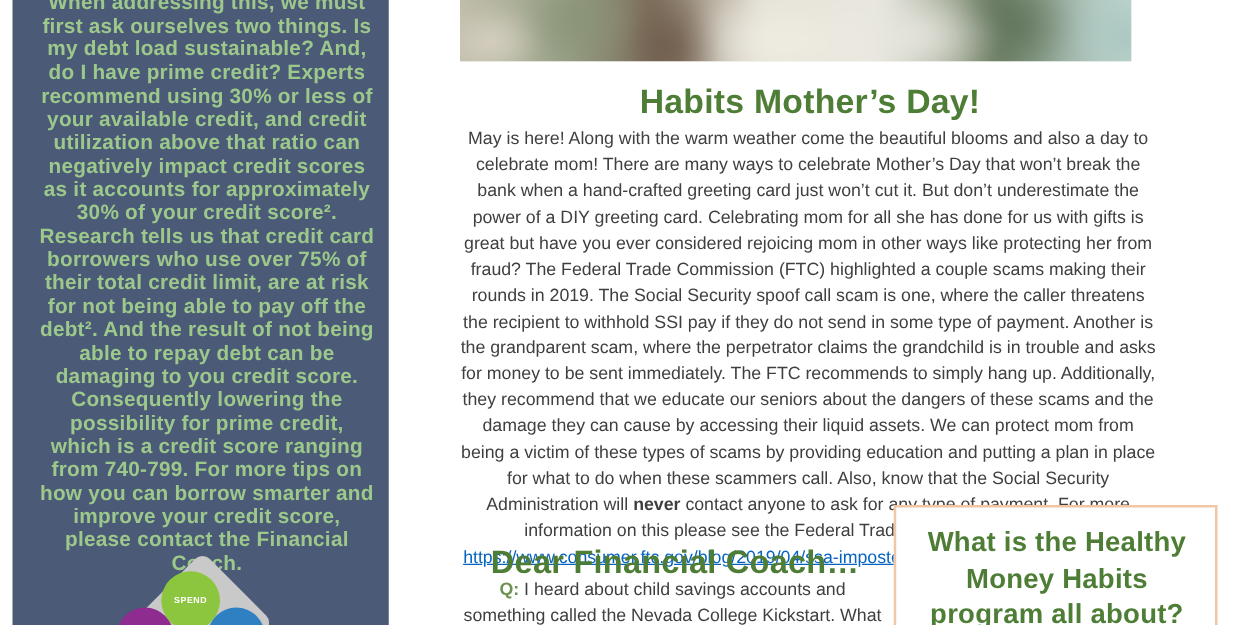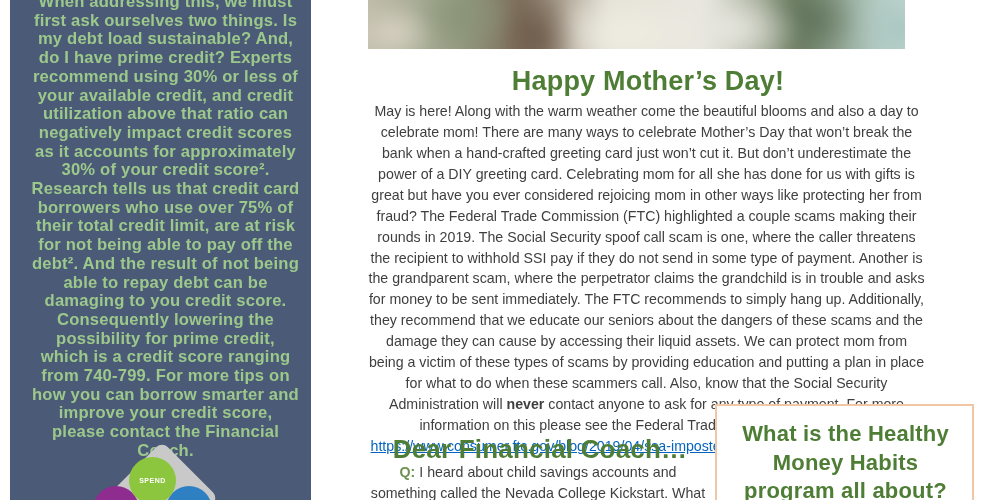"Happy Mother’s Day!" h1.article-title { text: Happy -> Habits }
